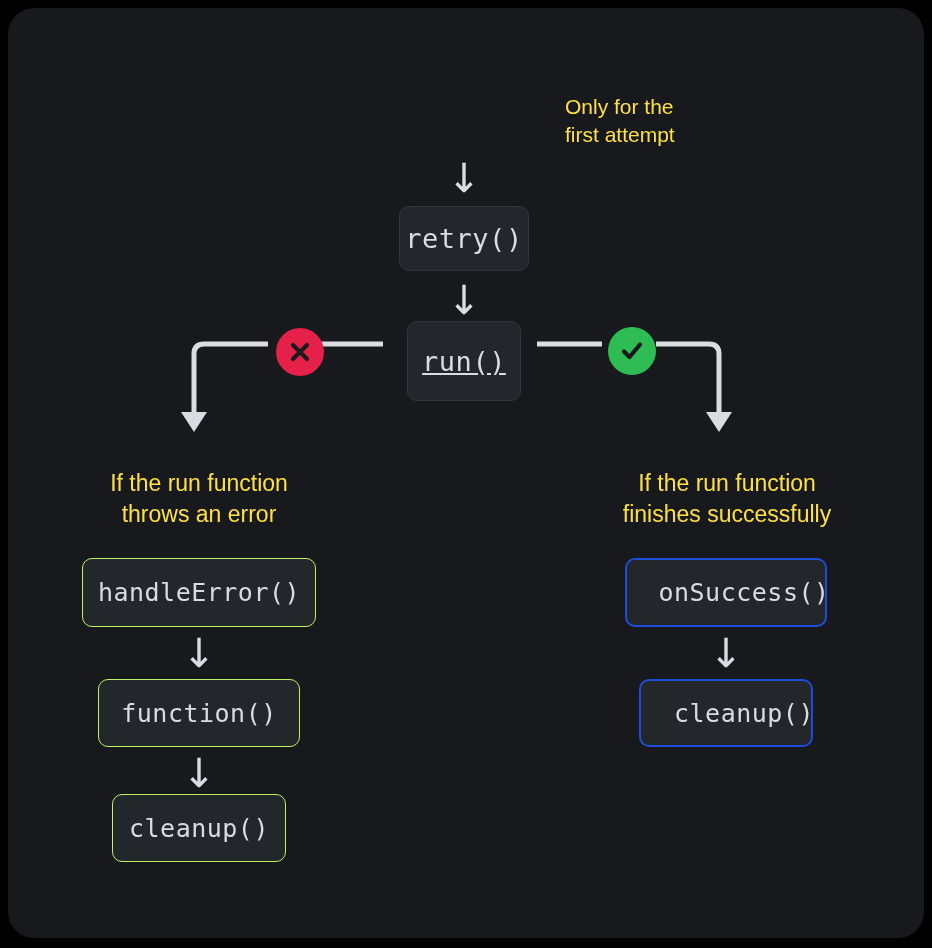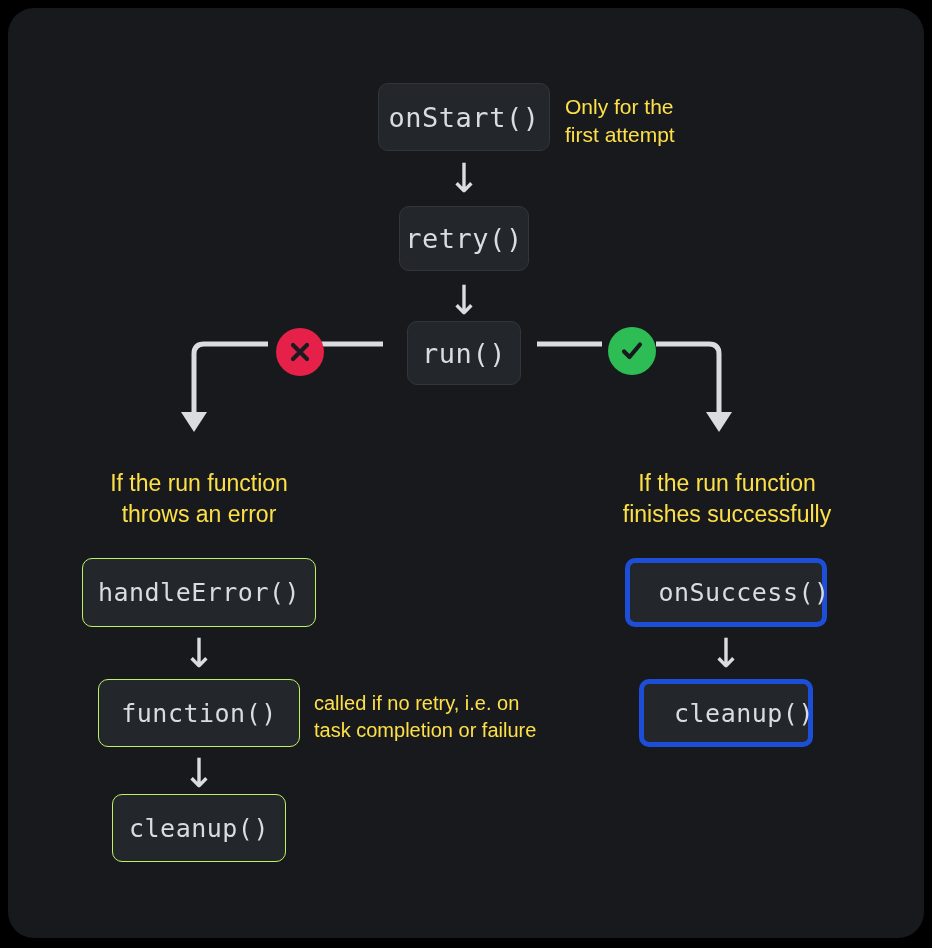"onStart()" div.node { html: <div>onStart()</div> -> none }
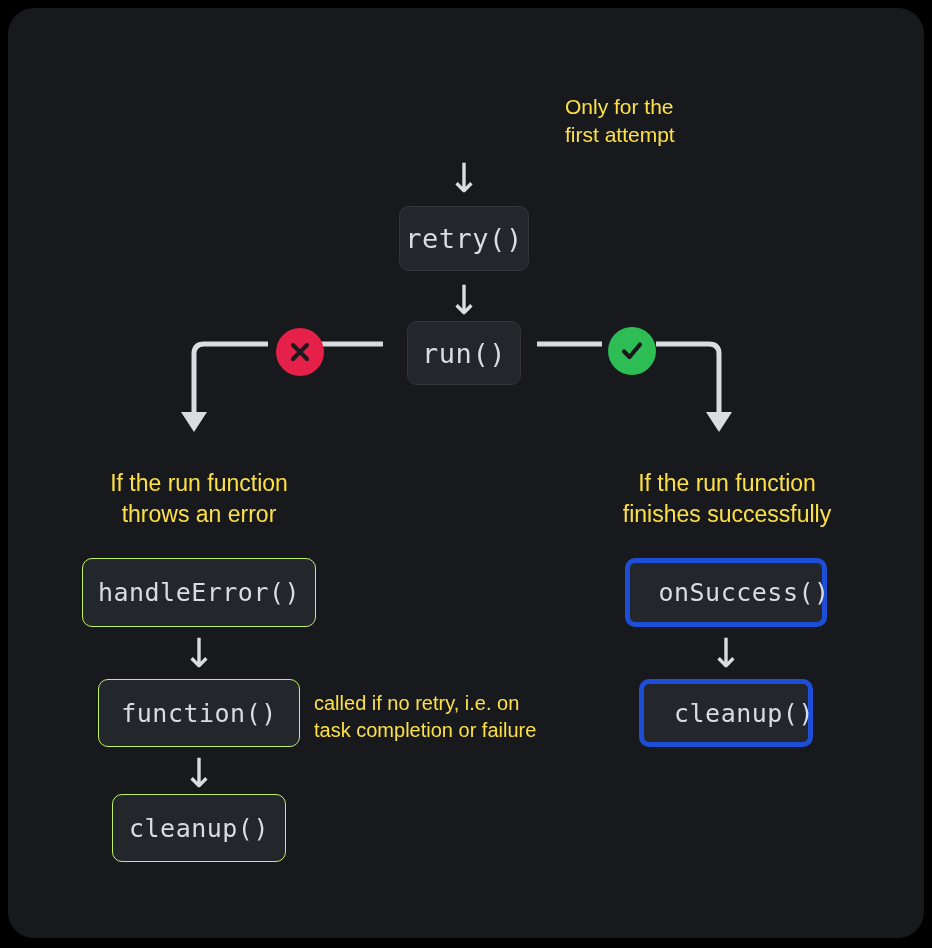"run()" #node-run { height: 64px -> 80px; text-decoration: none -> underline }
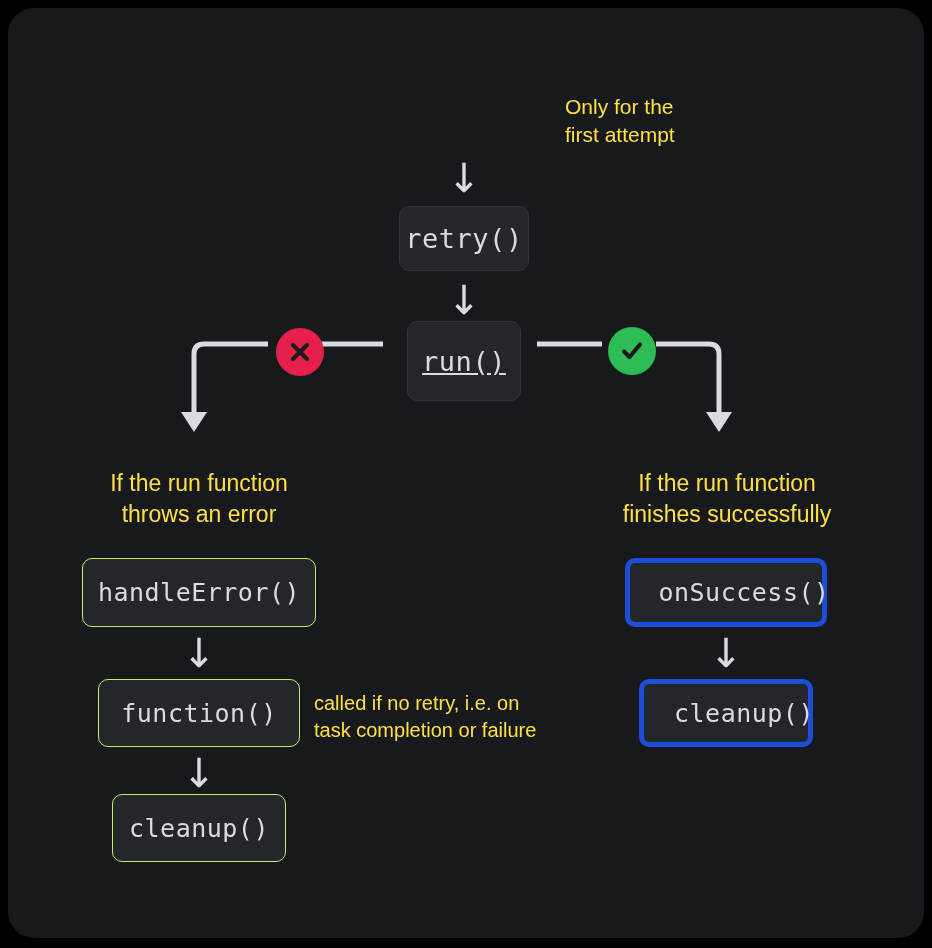"onSuccess()" .node.ok { border: 5px solid #1d4ed8 -> 2px solid #1d4ed8 }
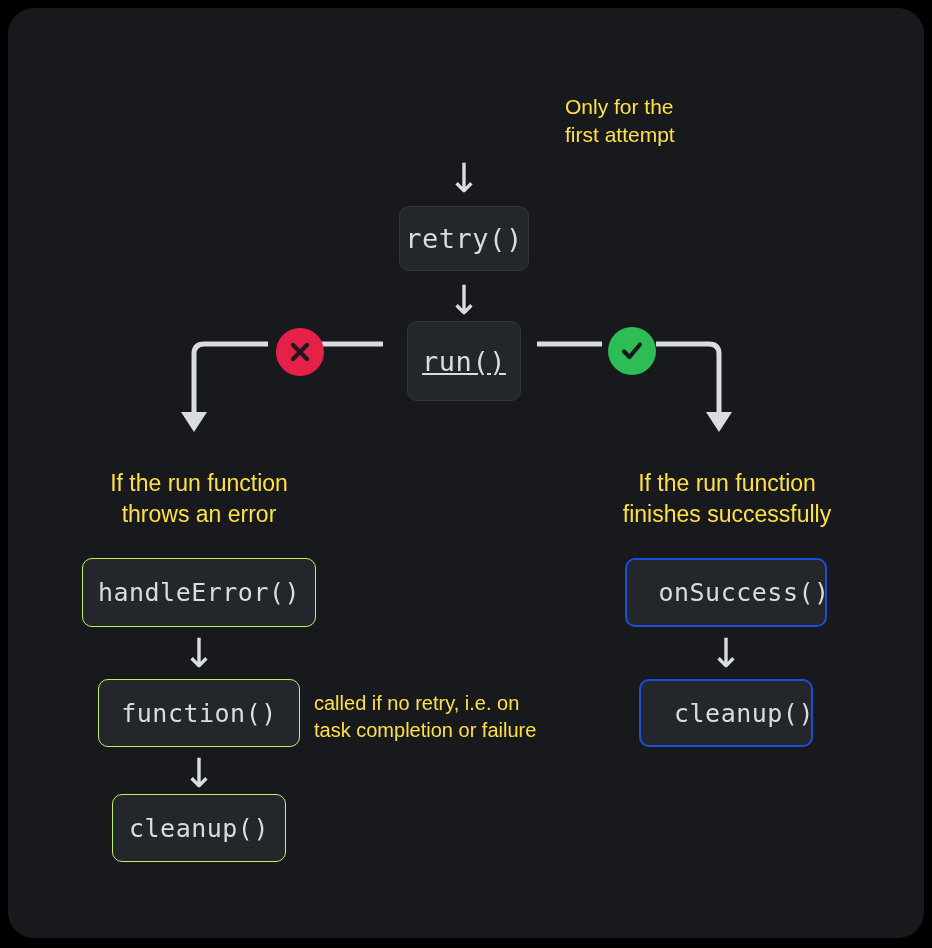"called if no retry, i.e." div.caption { html: <div>called if no retry, i.e. on task completion or failure</div> -> none }
